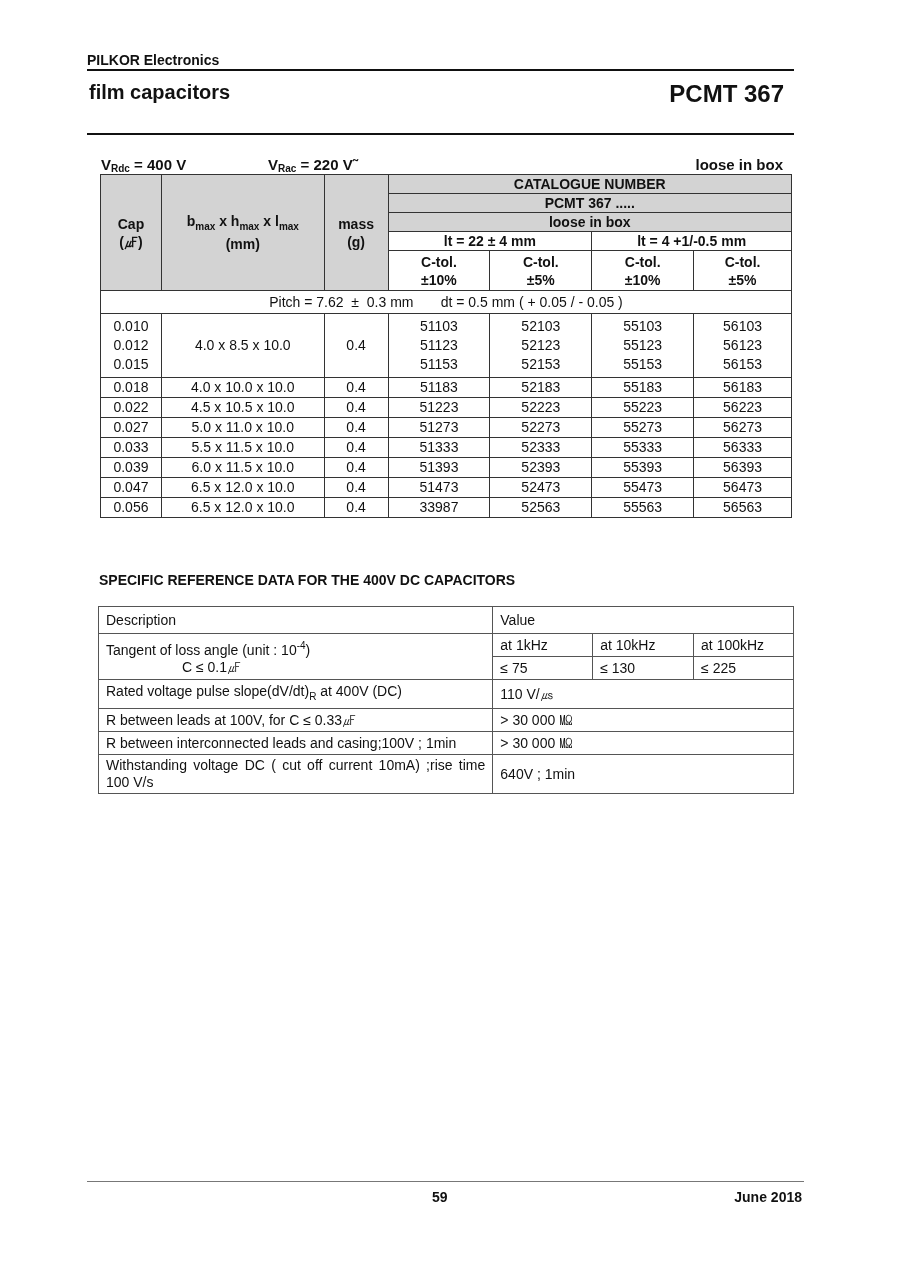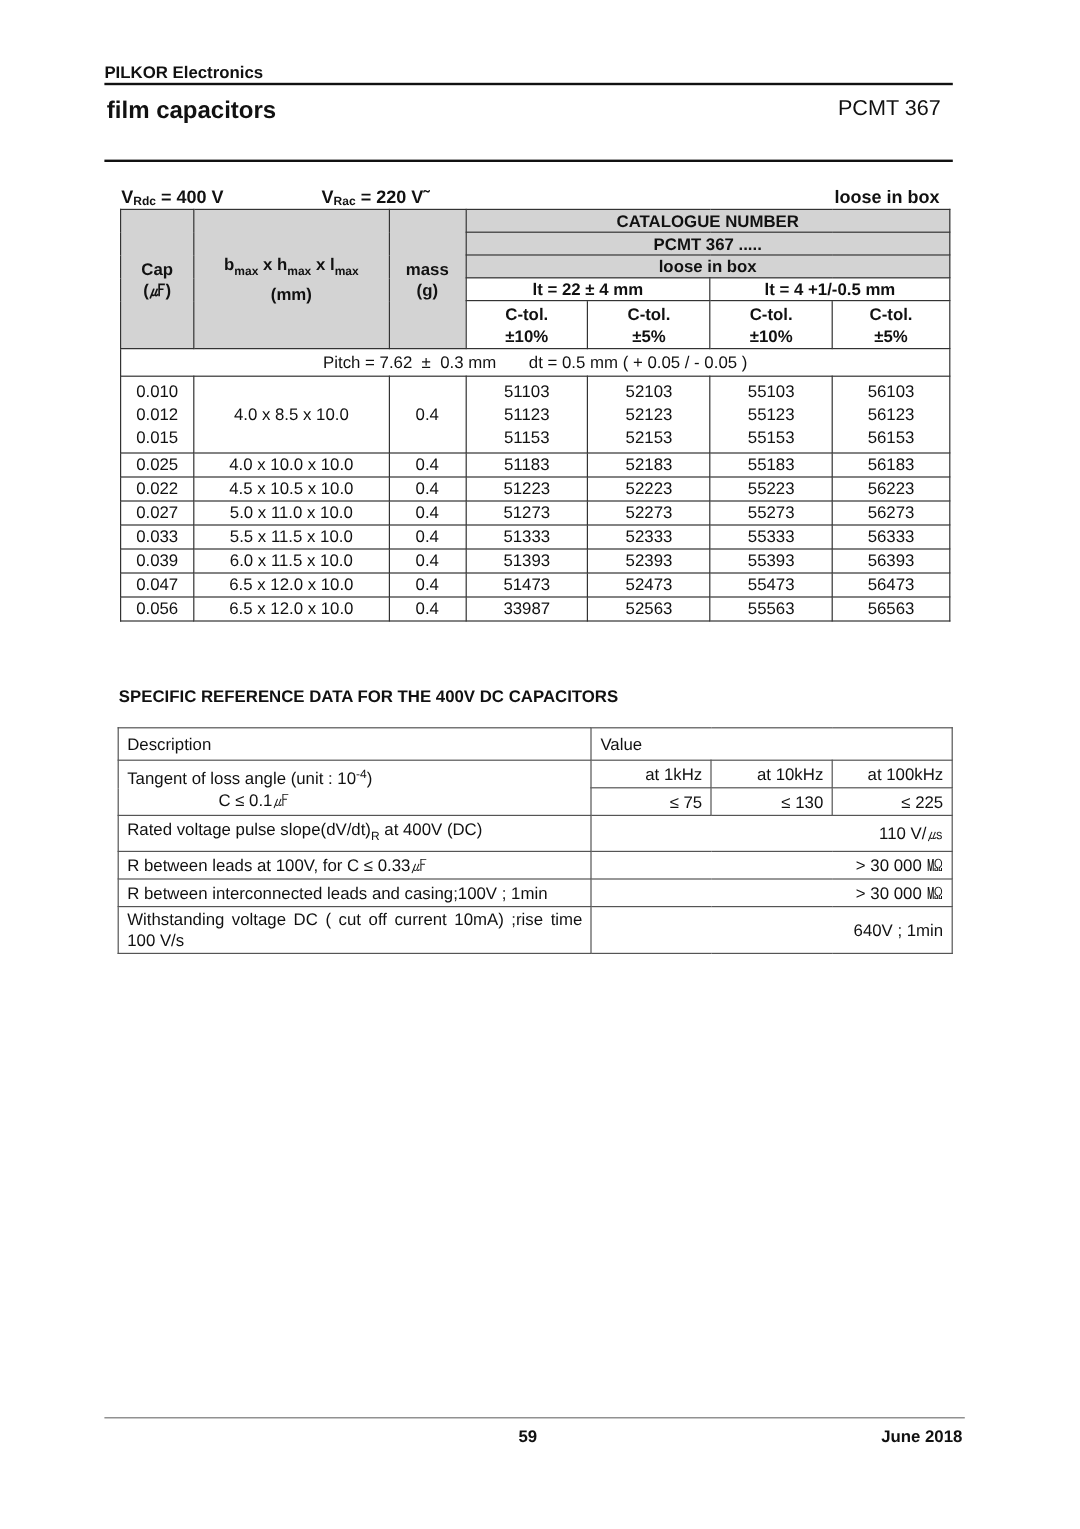"PCMT 367" .model { font-size: 18px -> 24px; font-weight: normal -> bold }
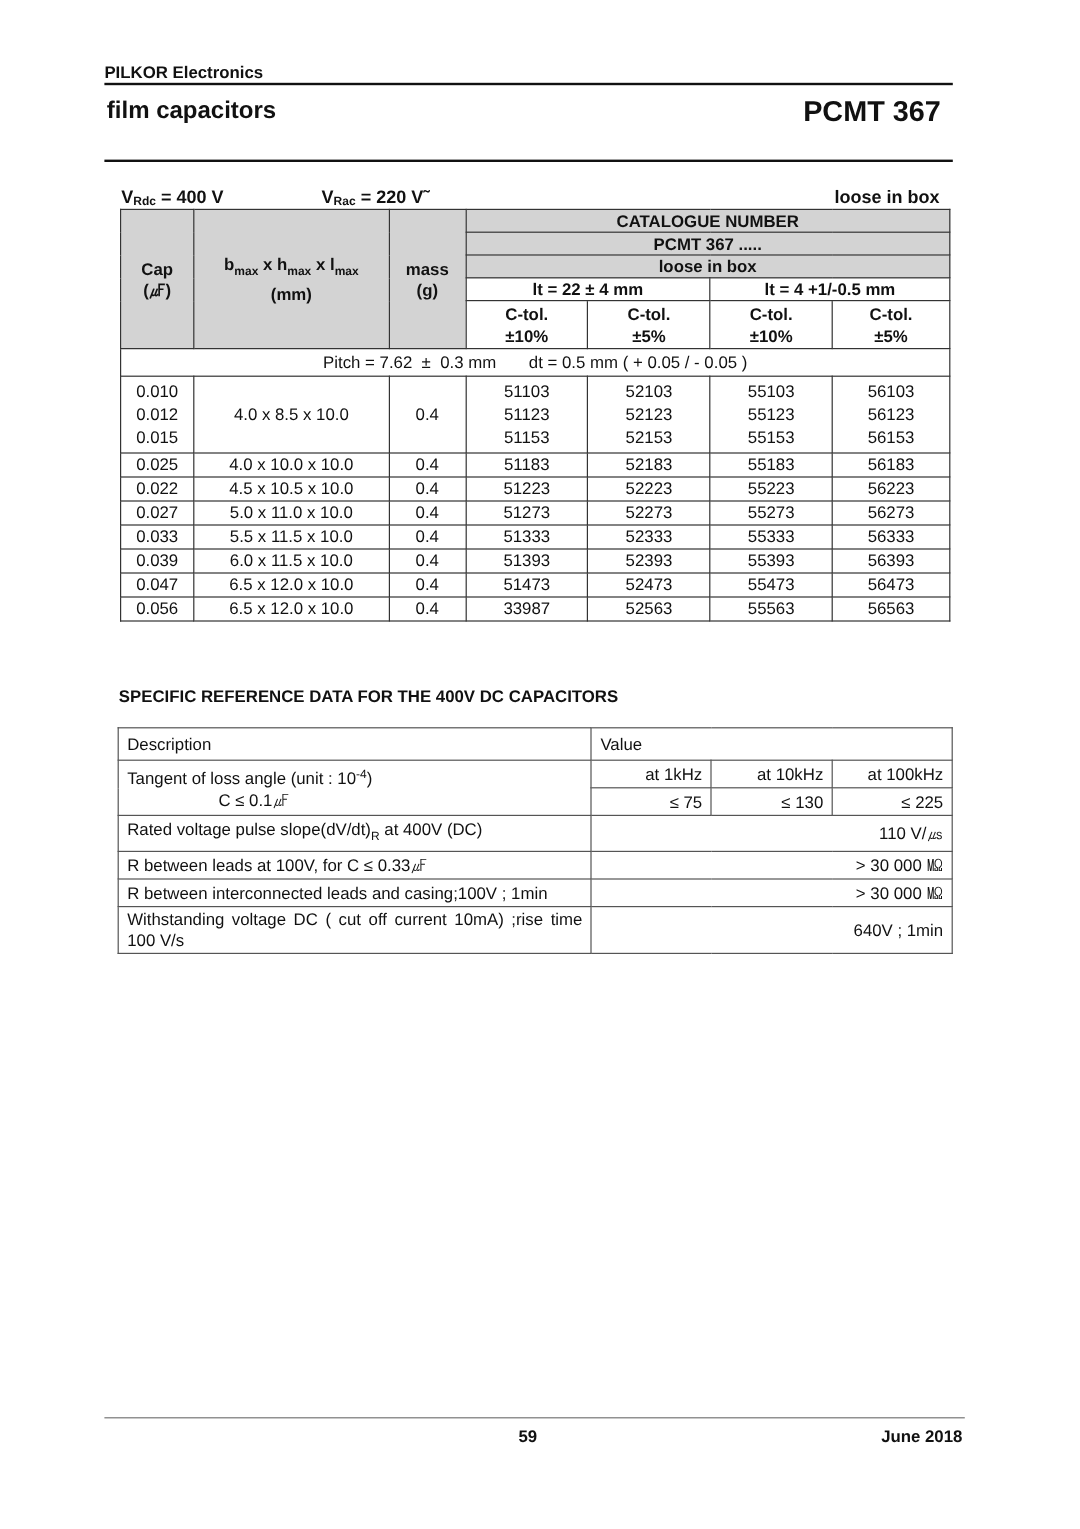"0.025" td { text: 0.025 -> 0.018 }
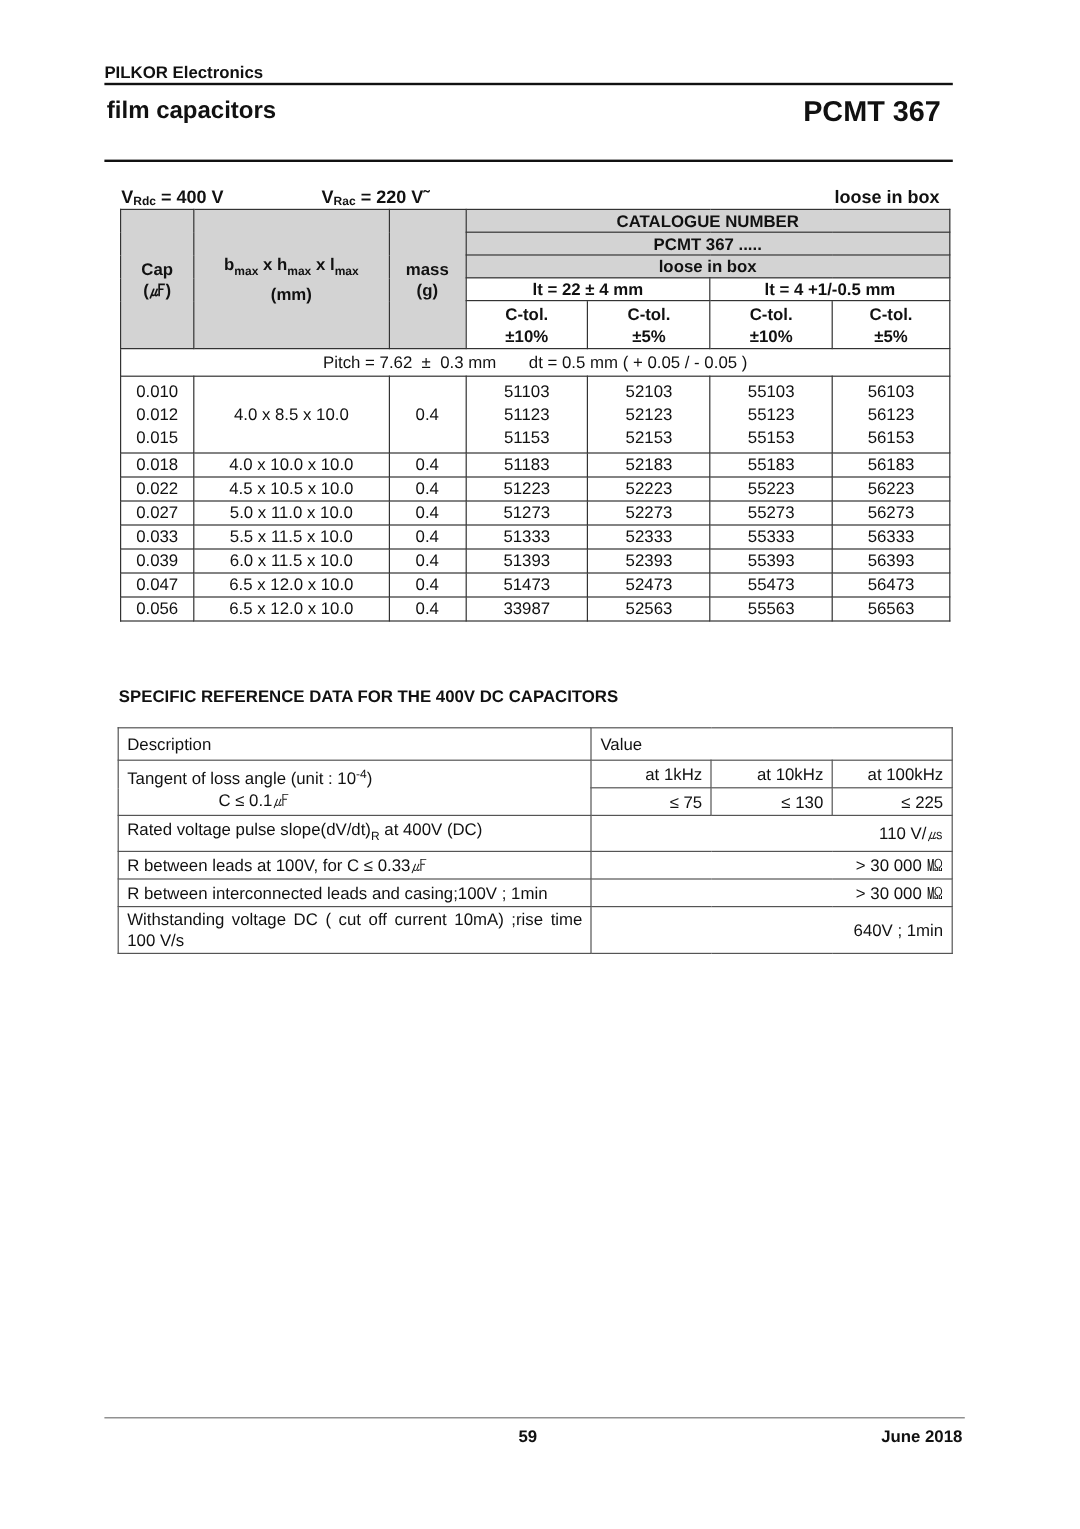"at 1kHz" table.ref .c { text-align: right -> left }
